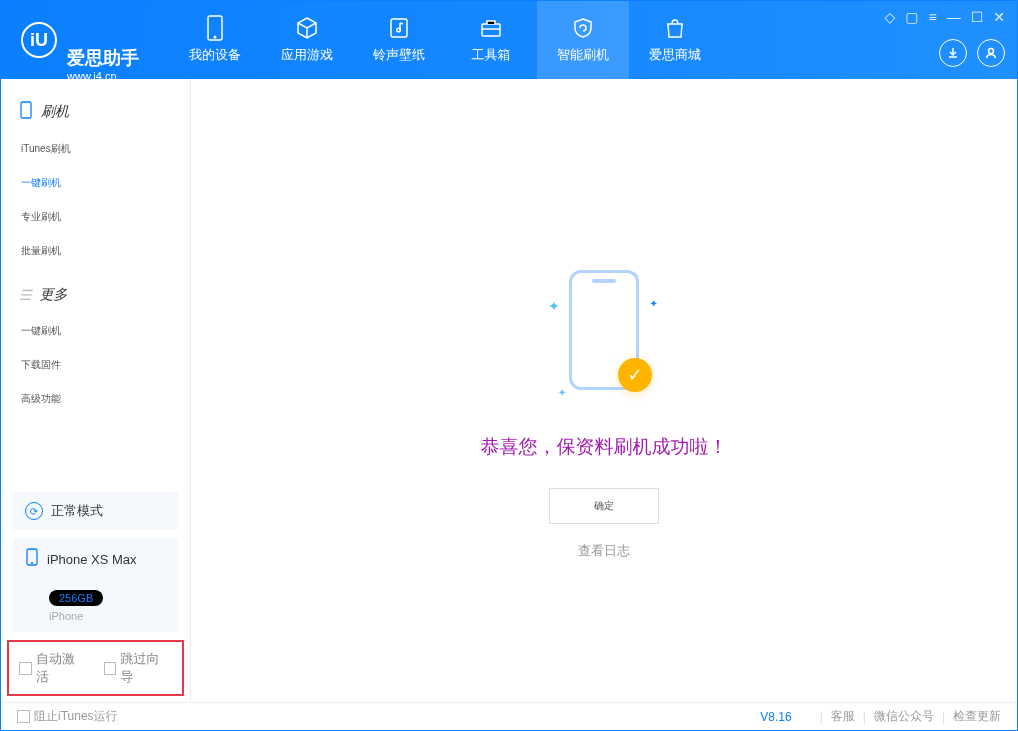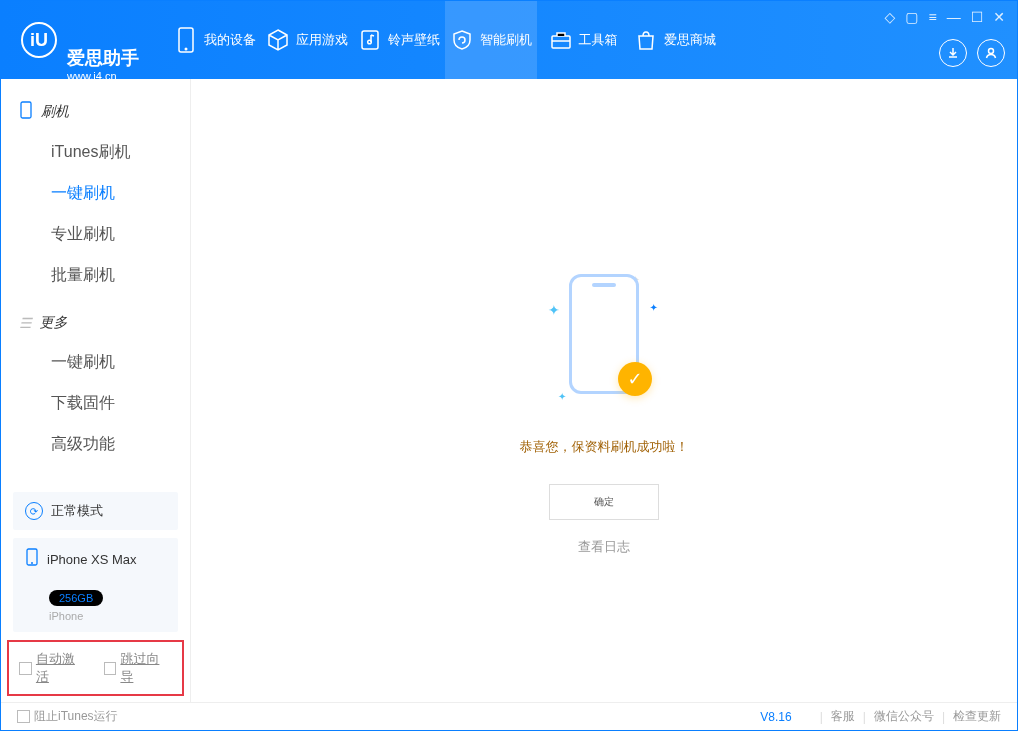"我的设备" .nav-tab { flex-direction: row -> column }
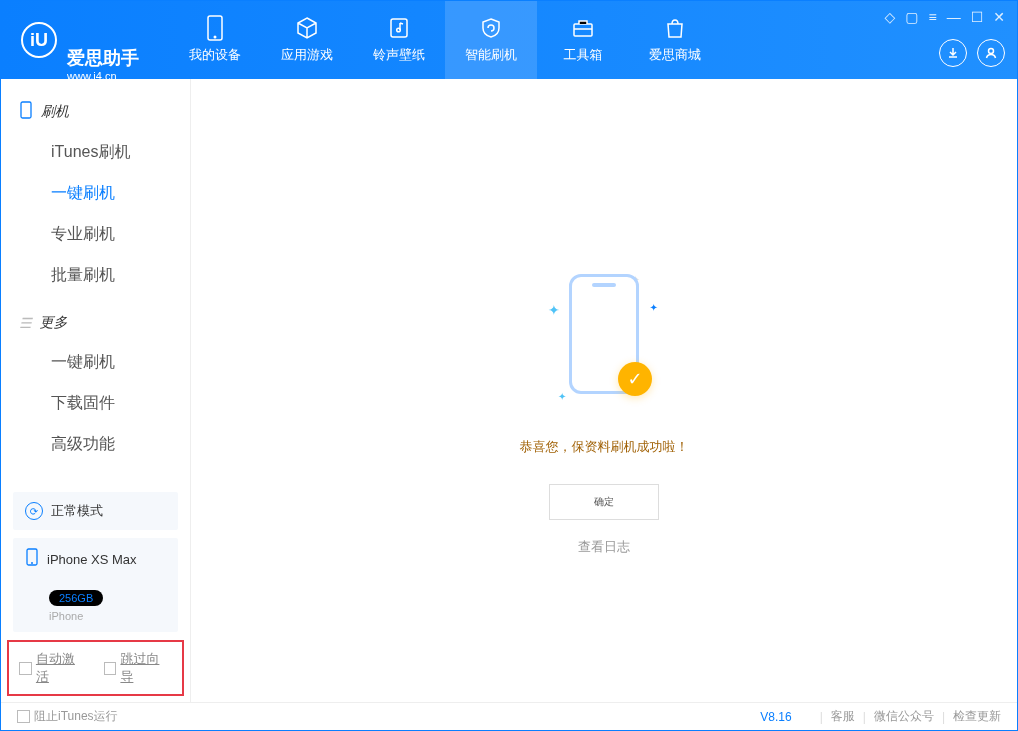"智能刷机" div.nav-tab { order: before "工具箱" -> after "工具箱" }
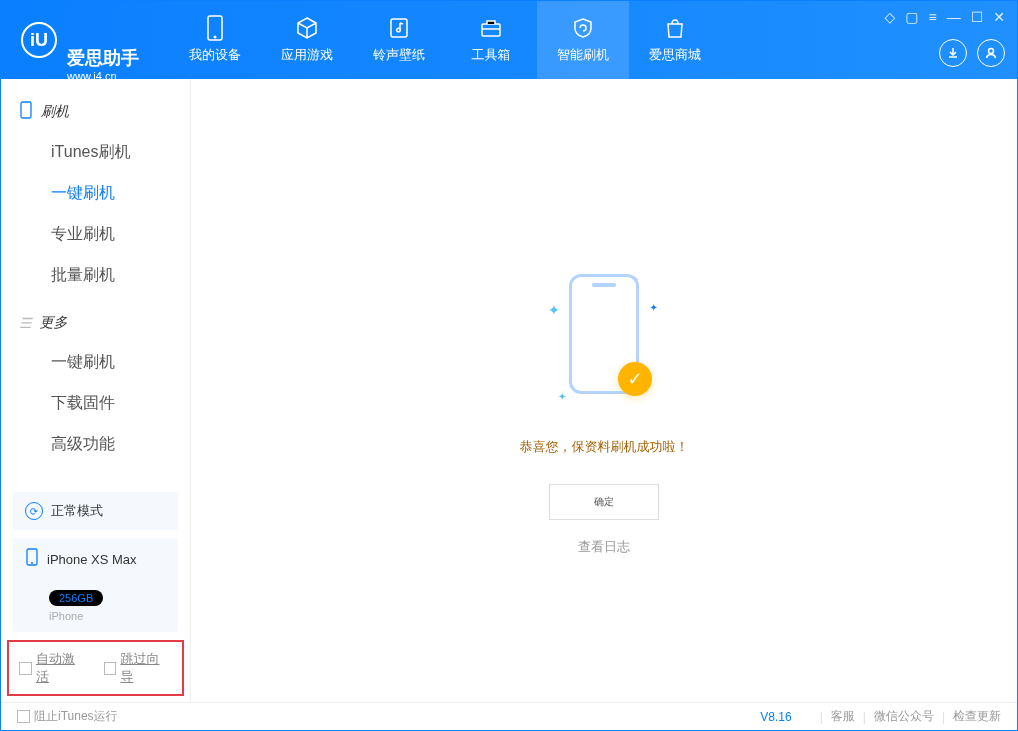"iTunes刷机" .side-item { font-size: 16px -> 10px; padding: 10px 18px 10px 50px -> 10px 18px 10px 20px }
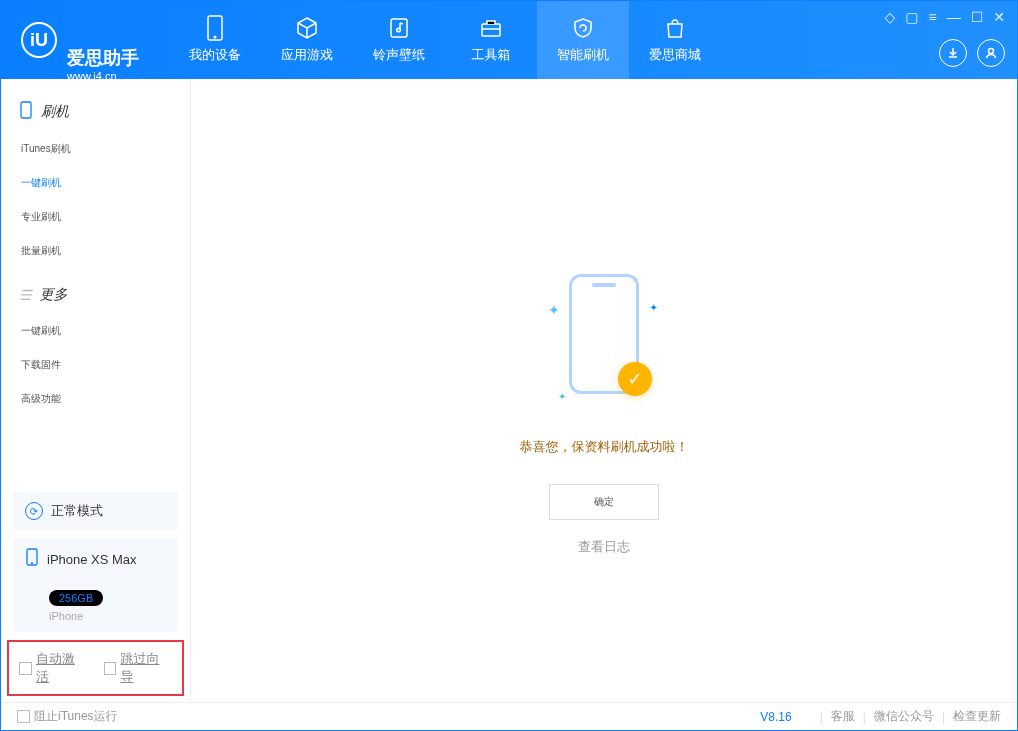"恭喜您，保资料刷机成功啦！" .success-msg { color: #a16207 -> #a21caf; font-size: 13px -> 19px }
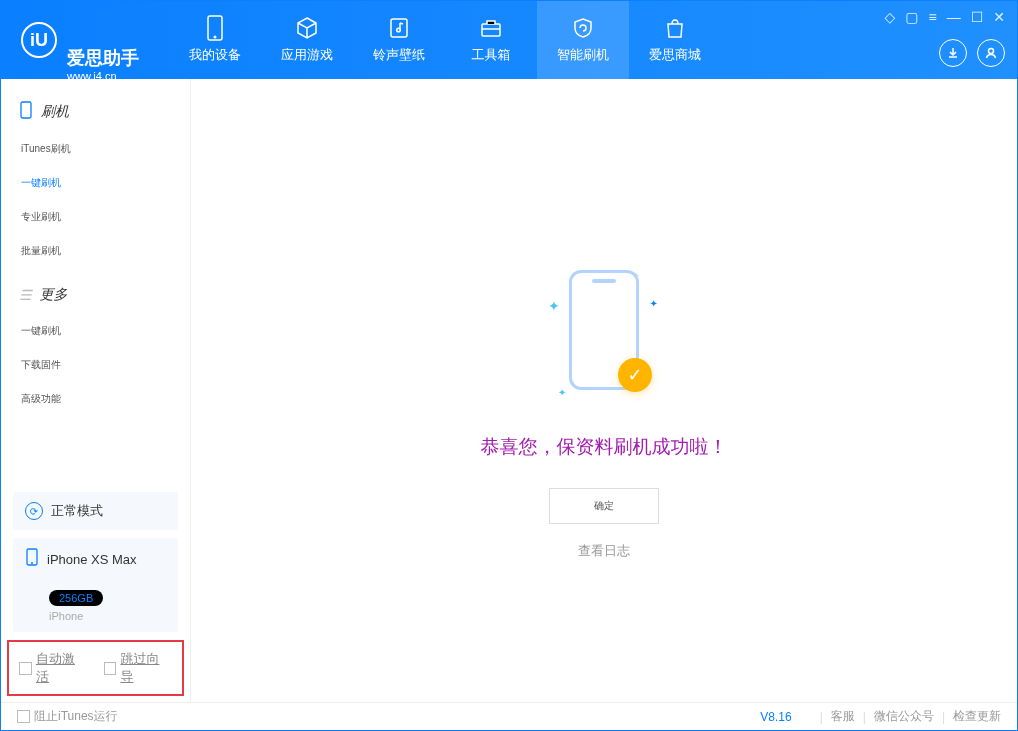"自动激活" .checkbox-row { text-decoration: underline -> none }
